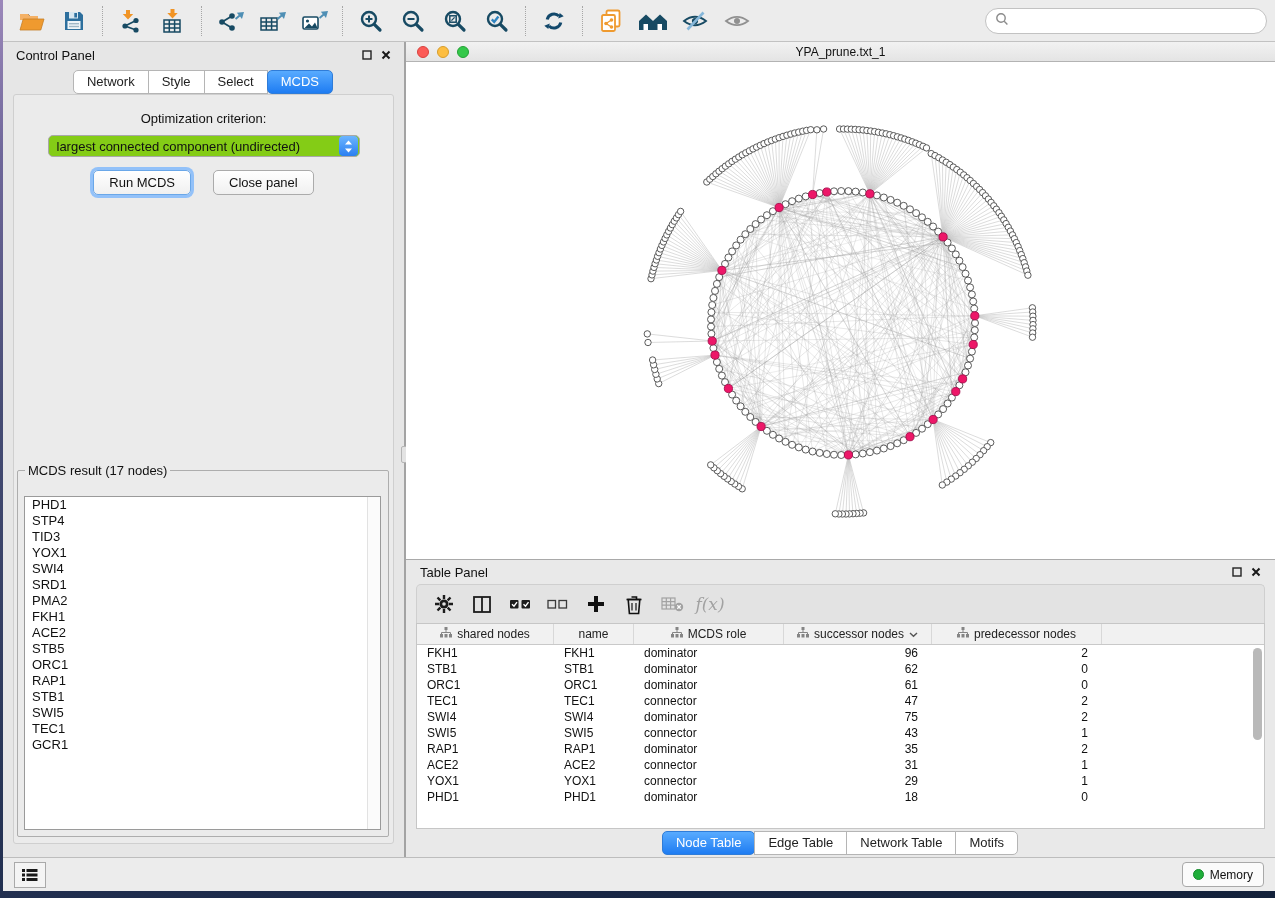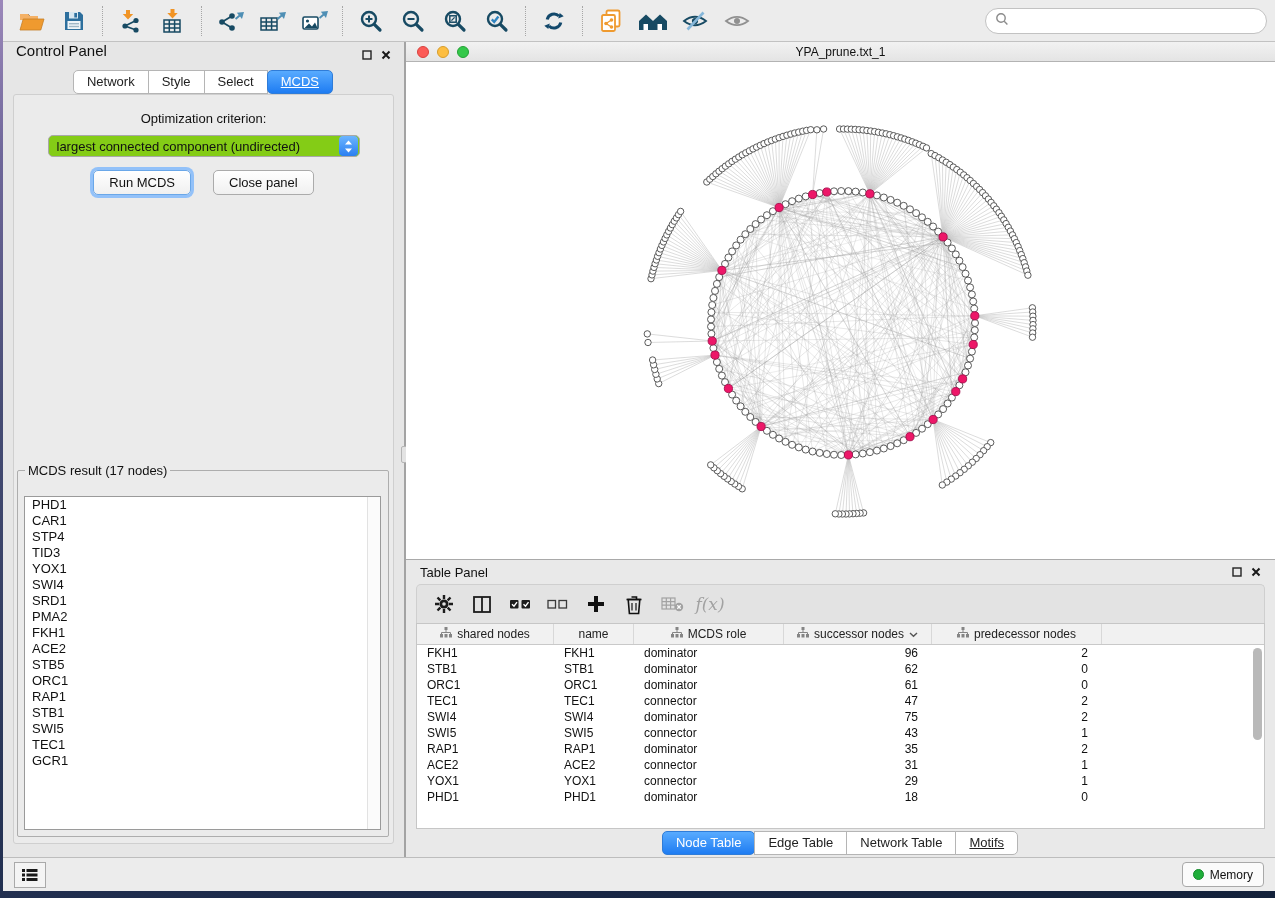"Control Panel" .cp-header { align-items: none -> center; font-size: 15px -> 13px }
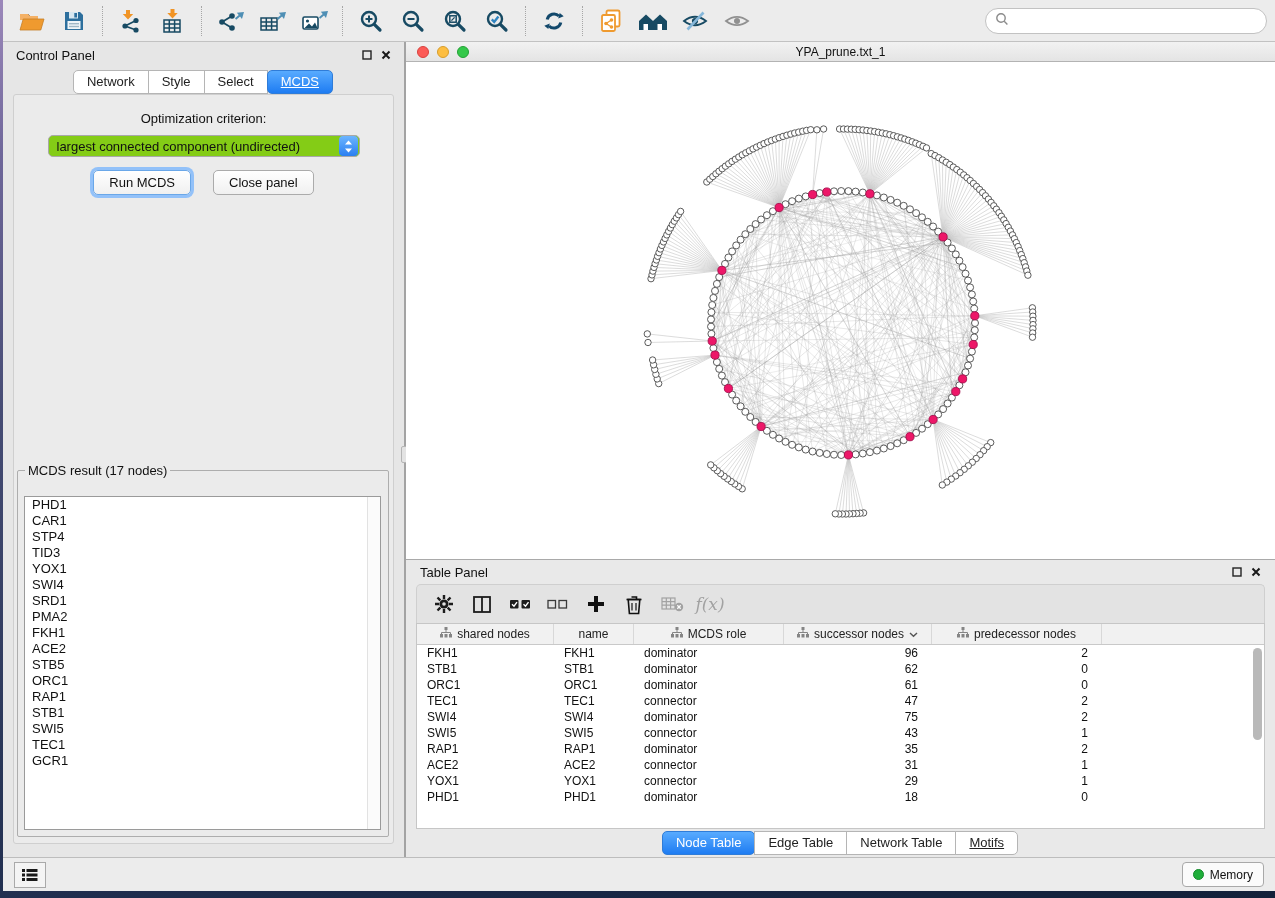"MCDS" .tab:last-child { text-decoration: underline -> none }
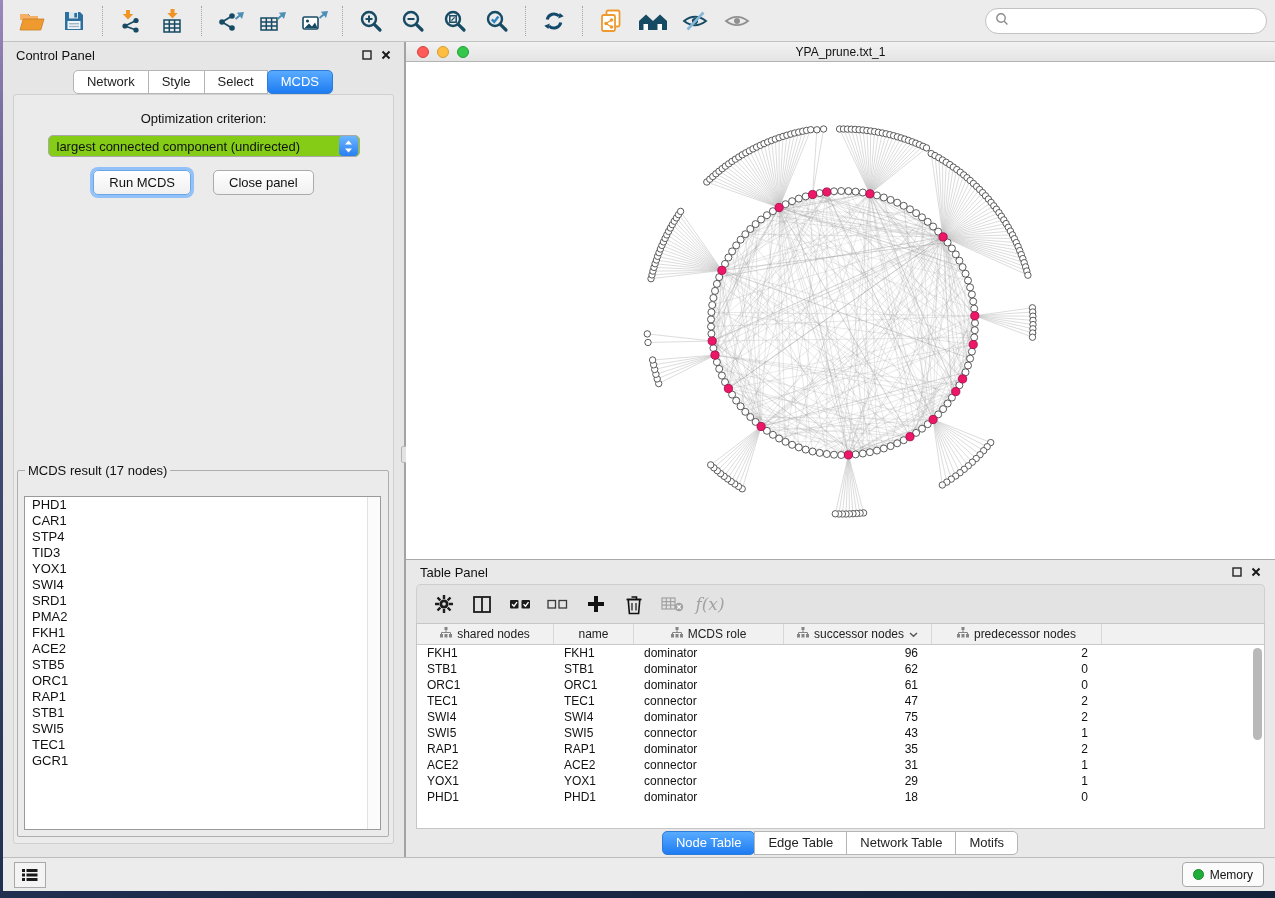"CAR1" div.mcds-item { html: <div>CAR1</div> -> none }
